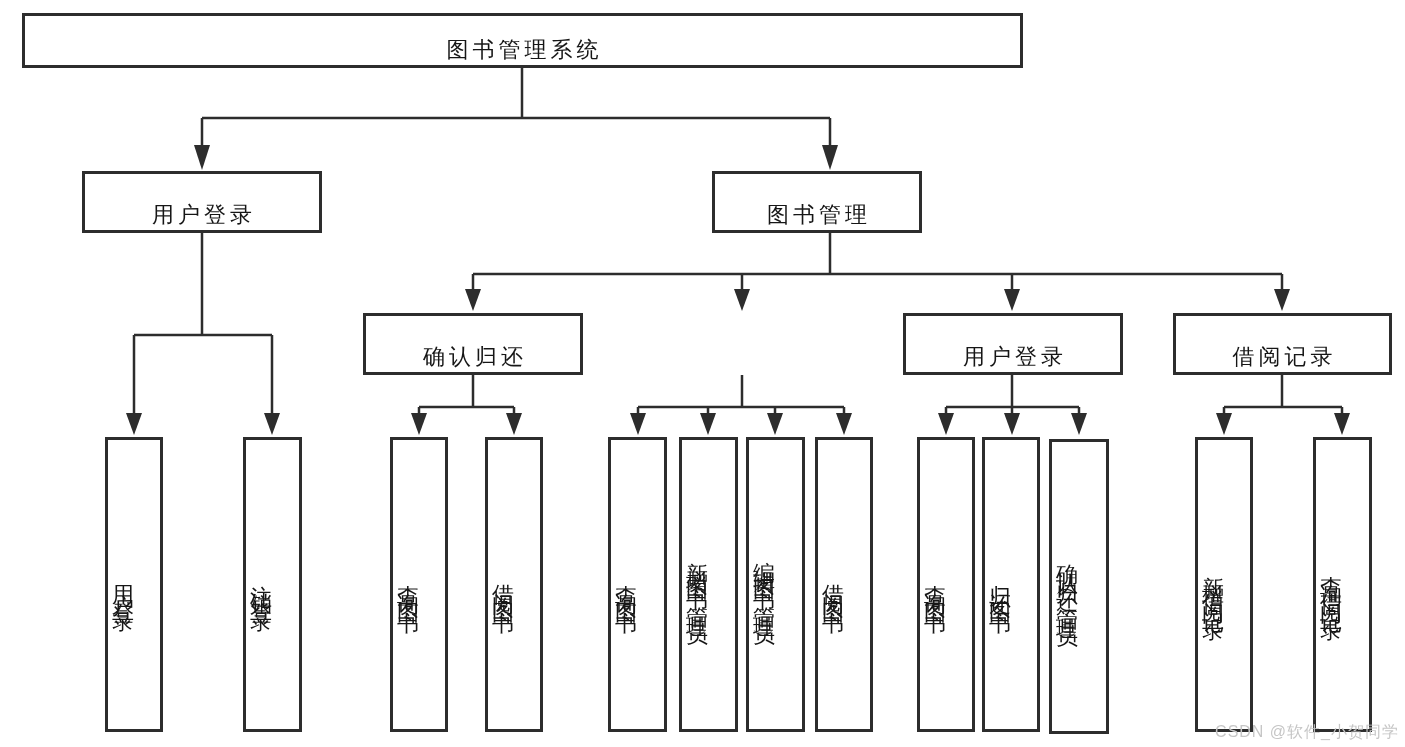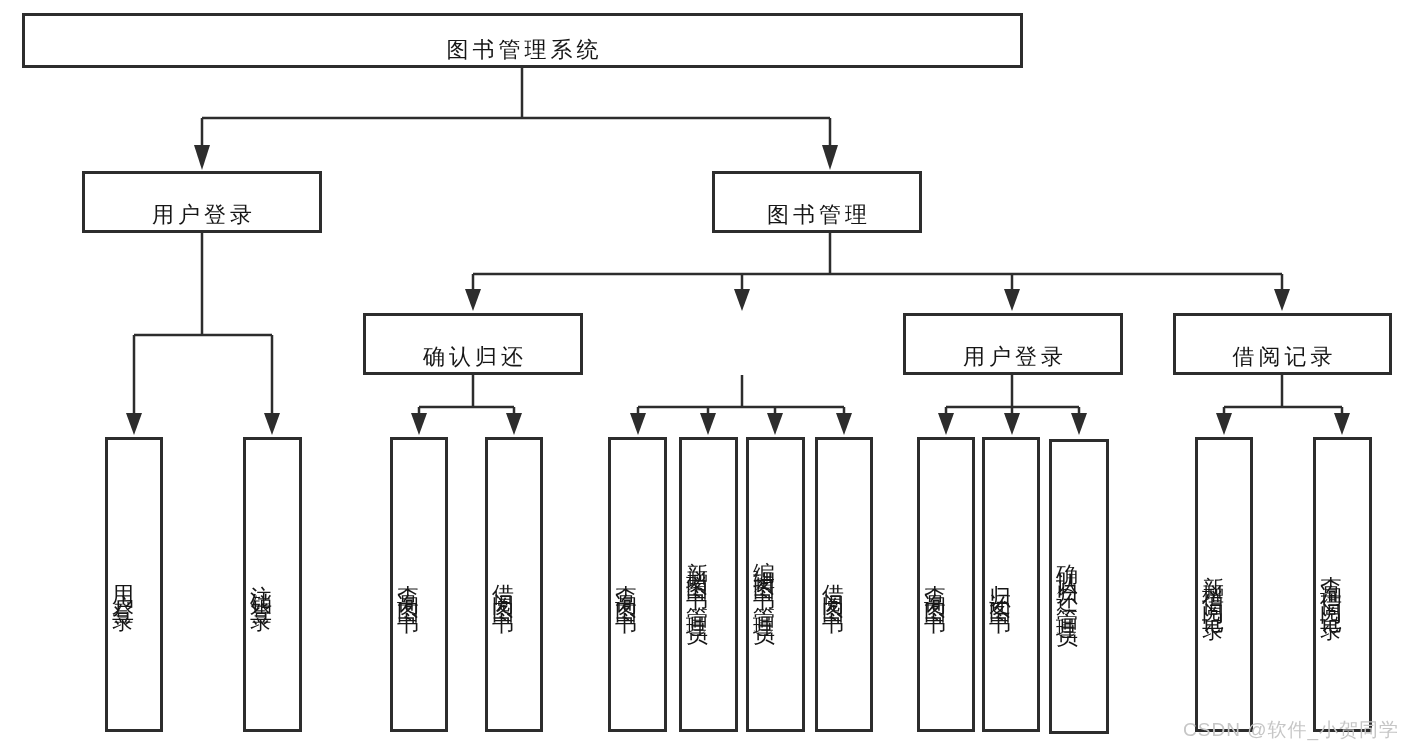"CSDN @软件_小贺同学" .watermark { font-size: 19px -> 16px }
